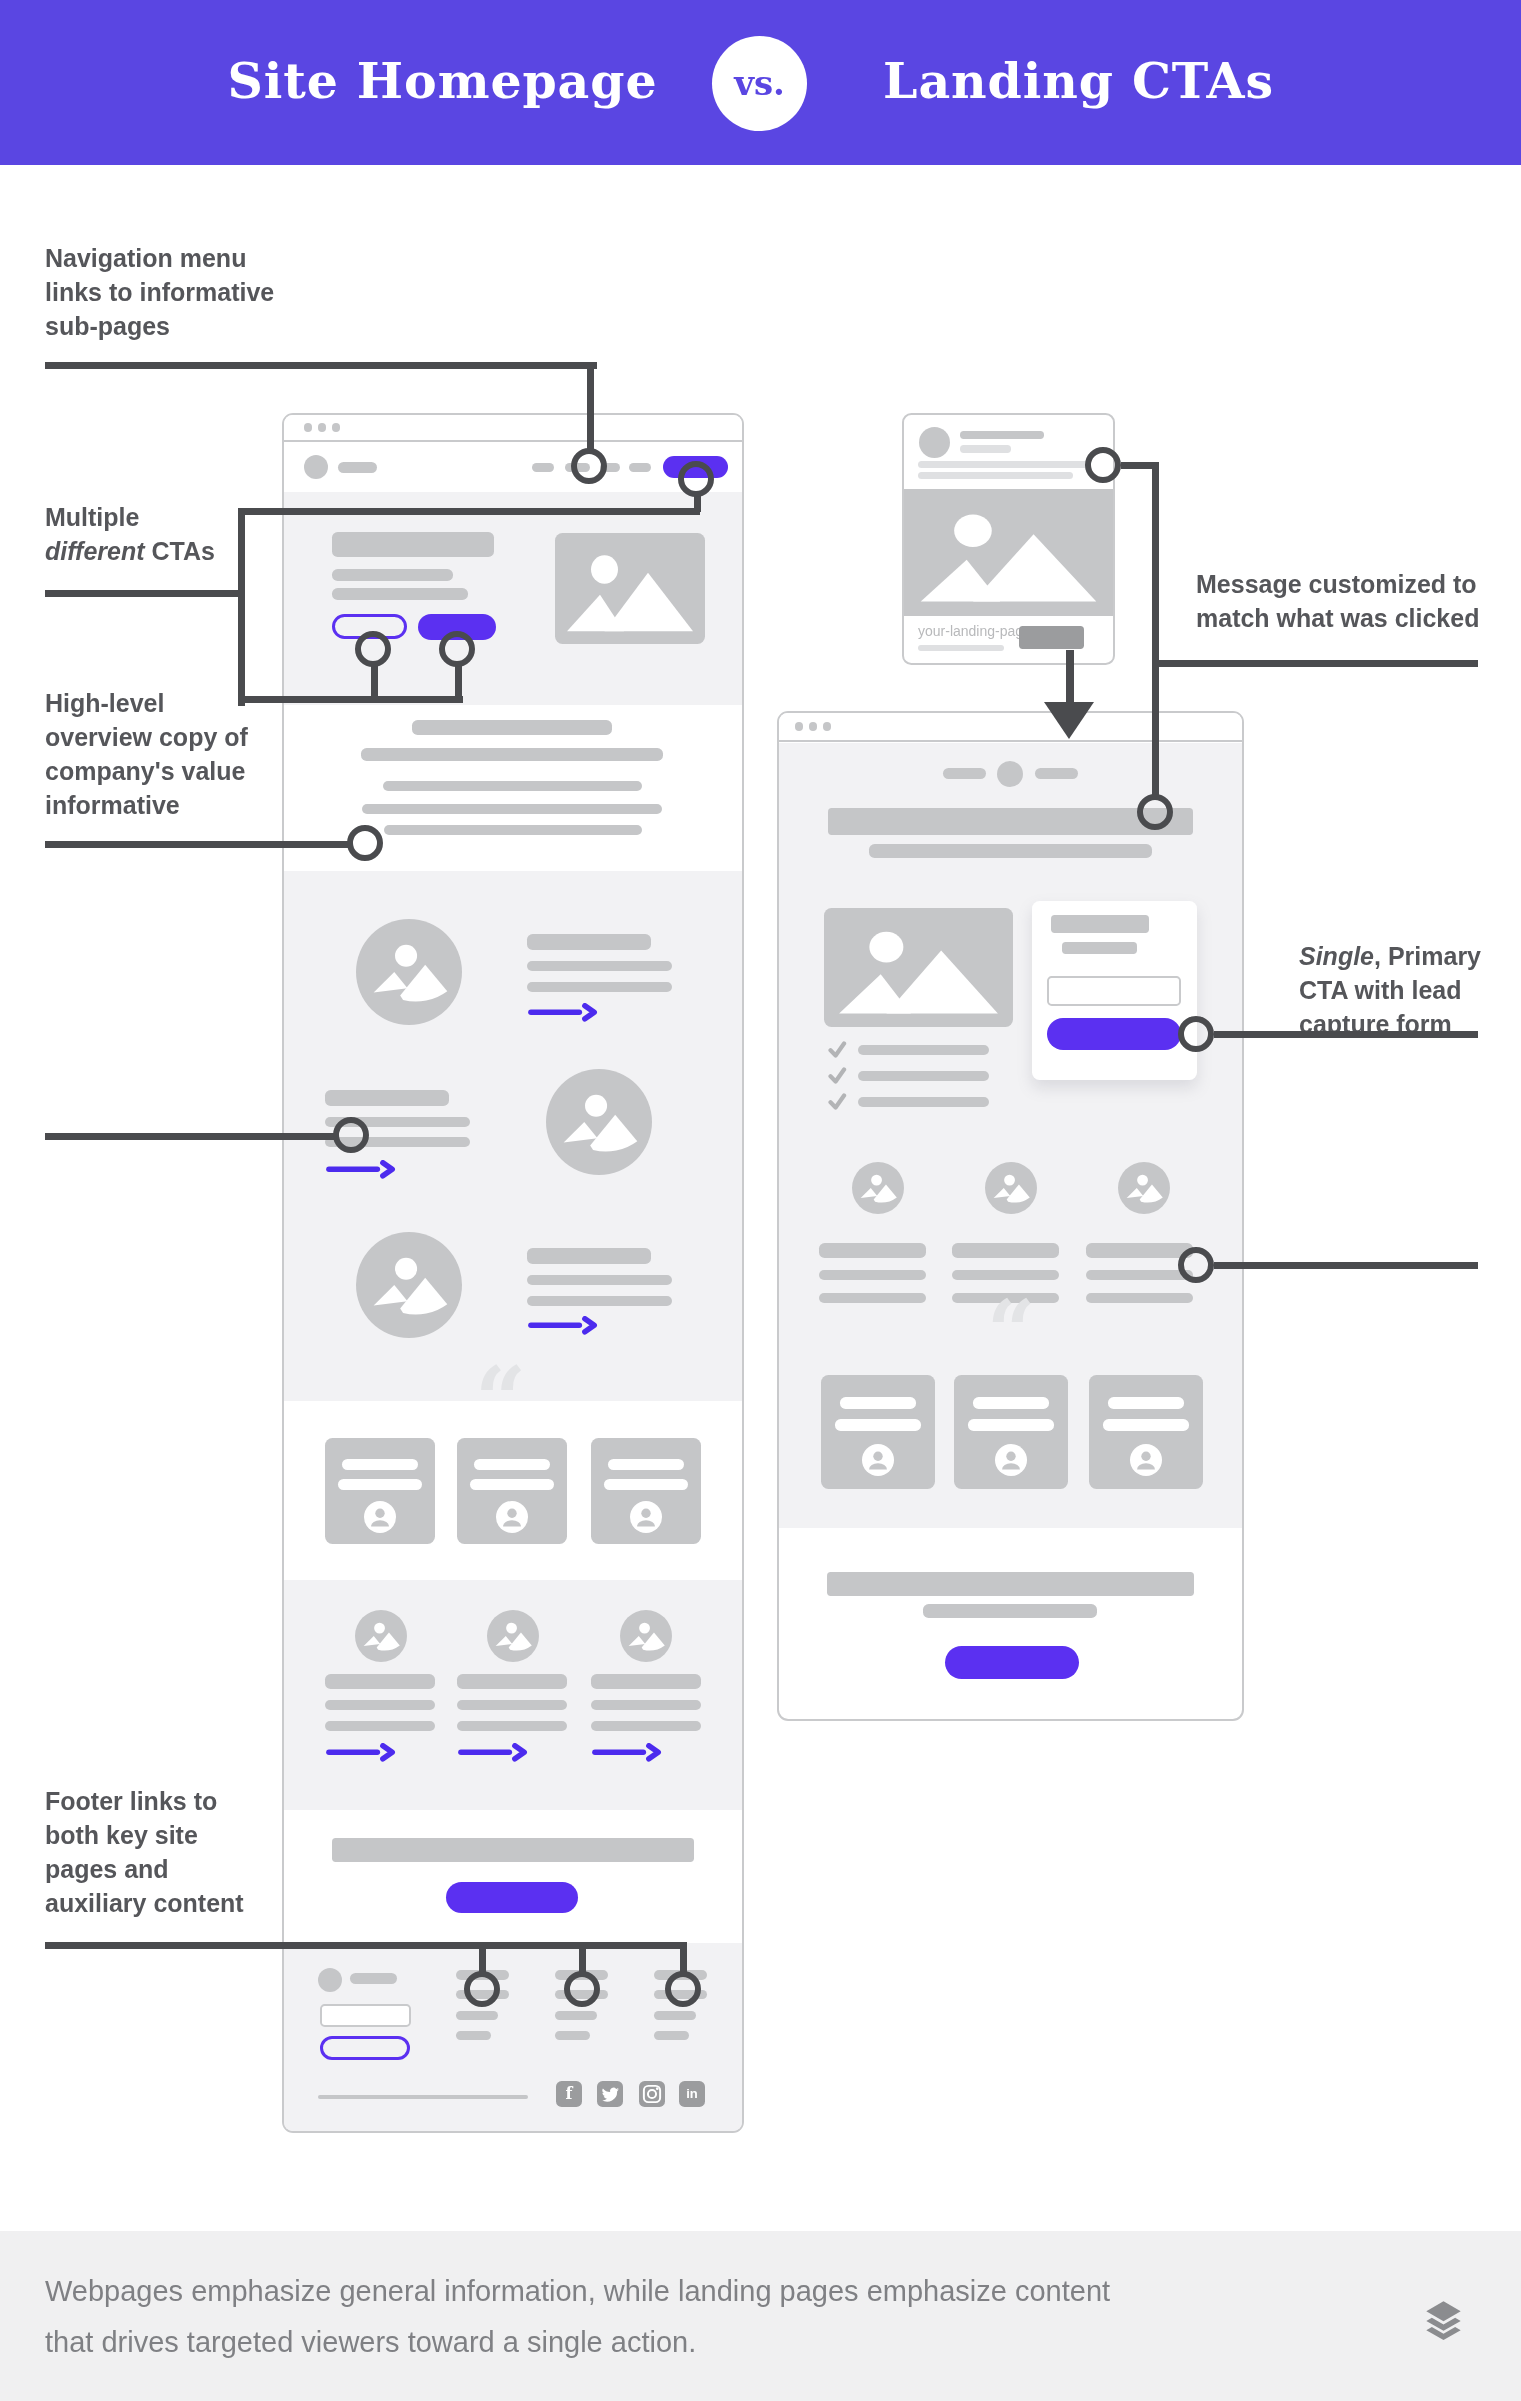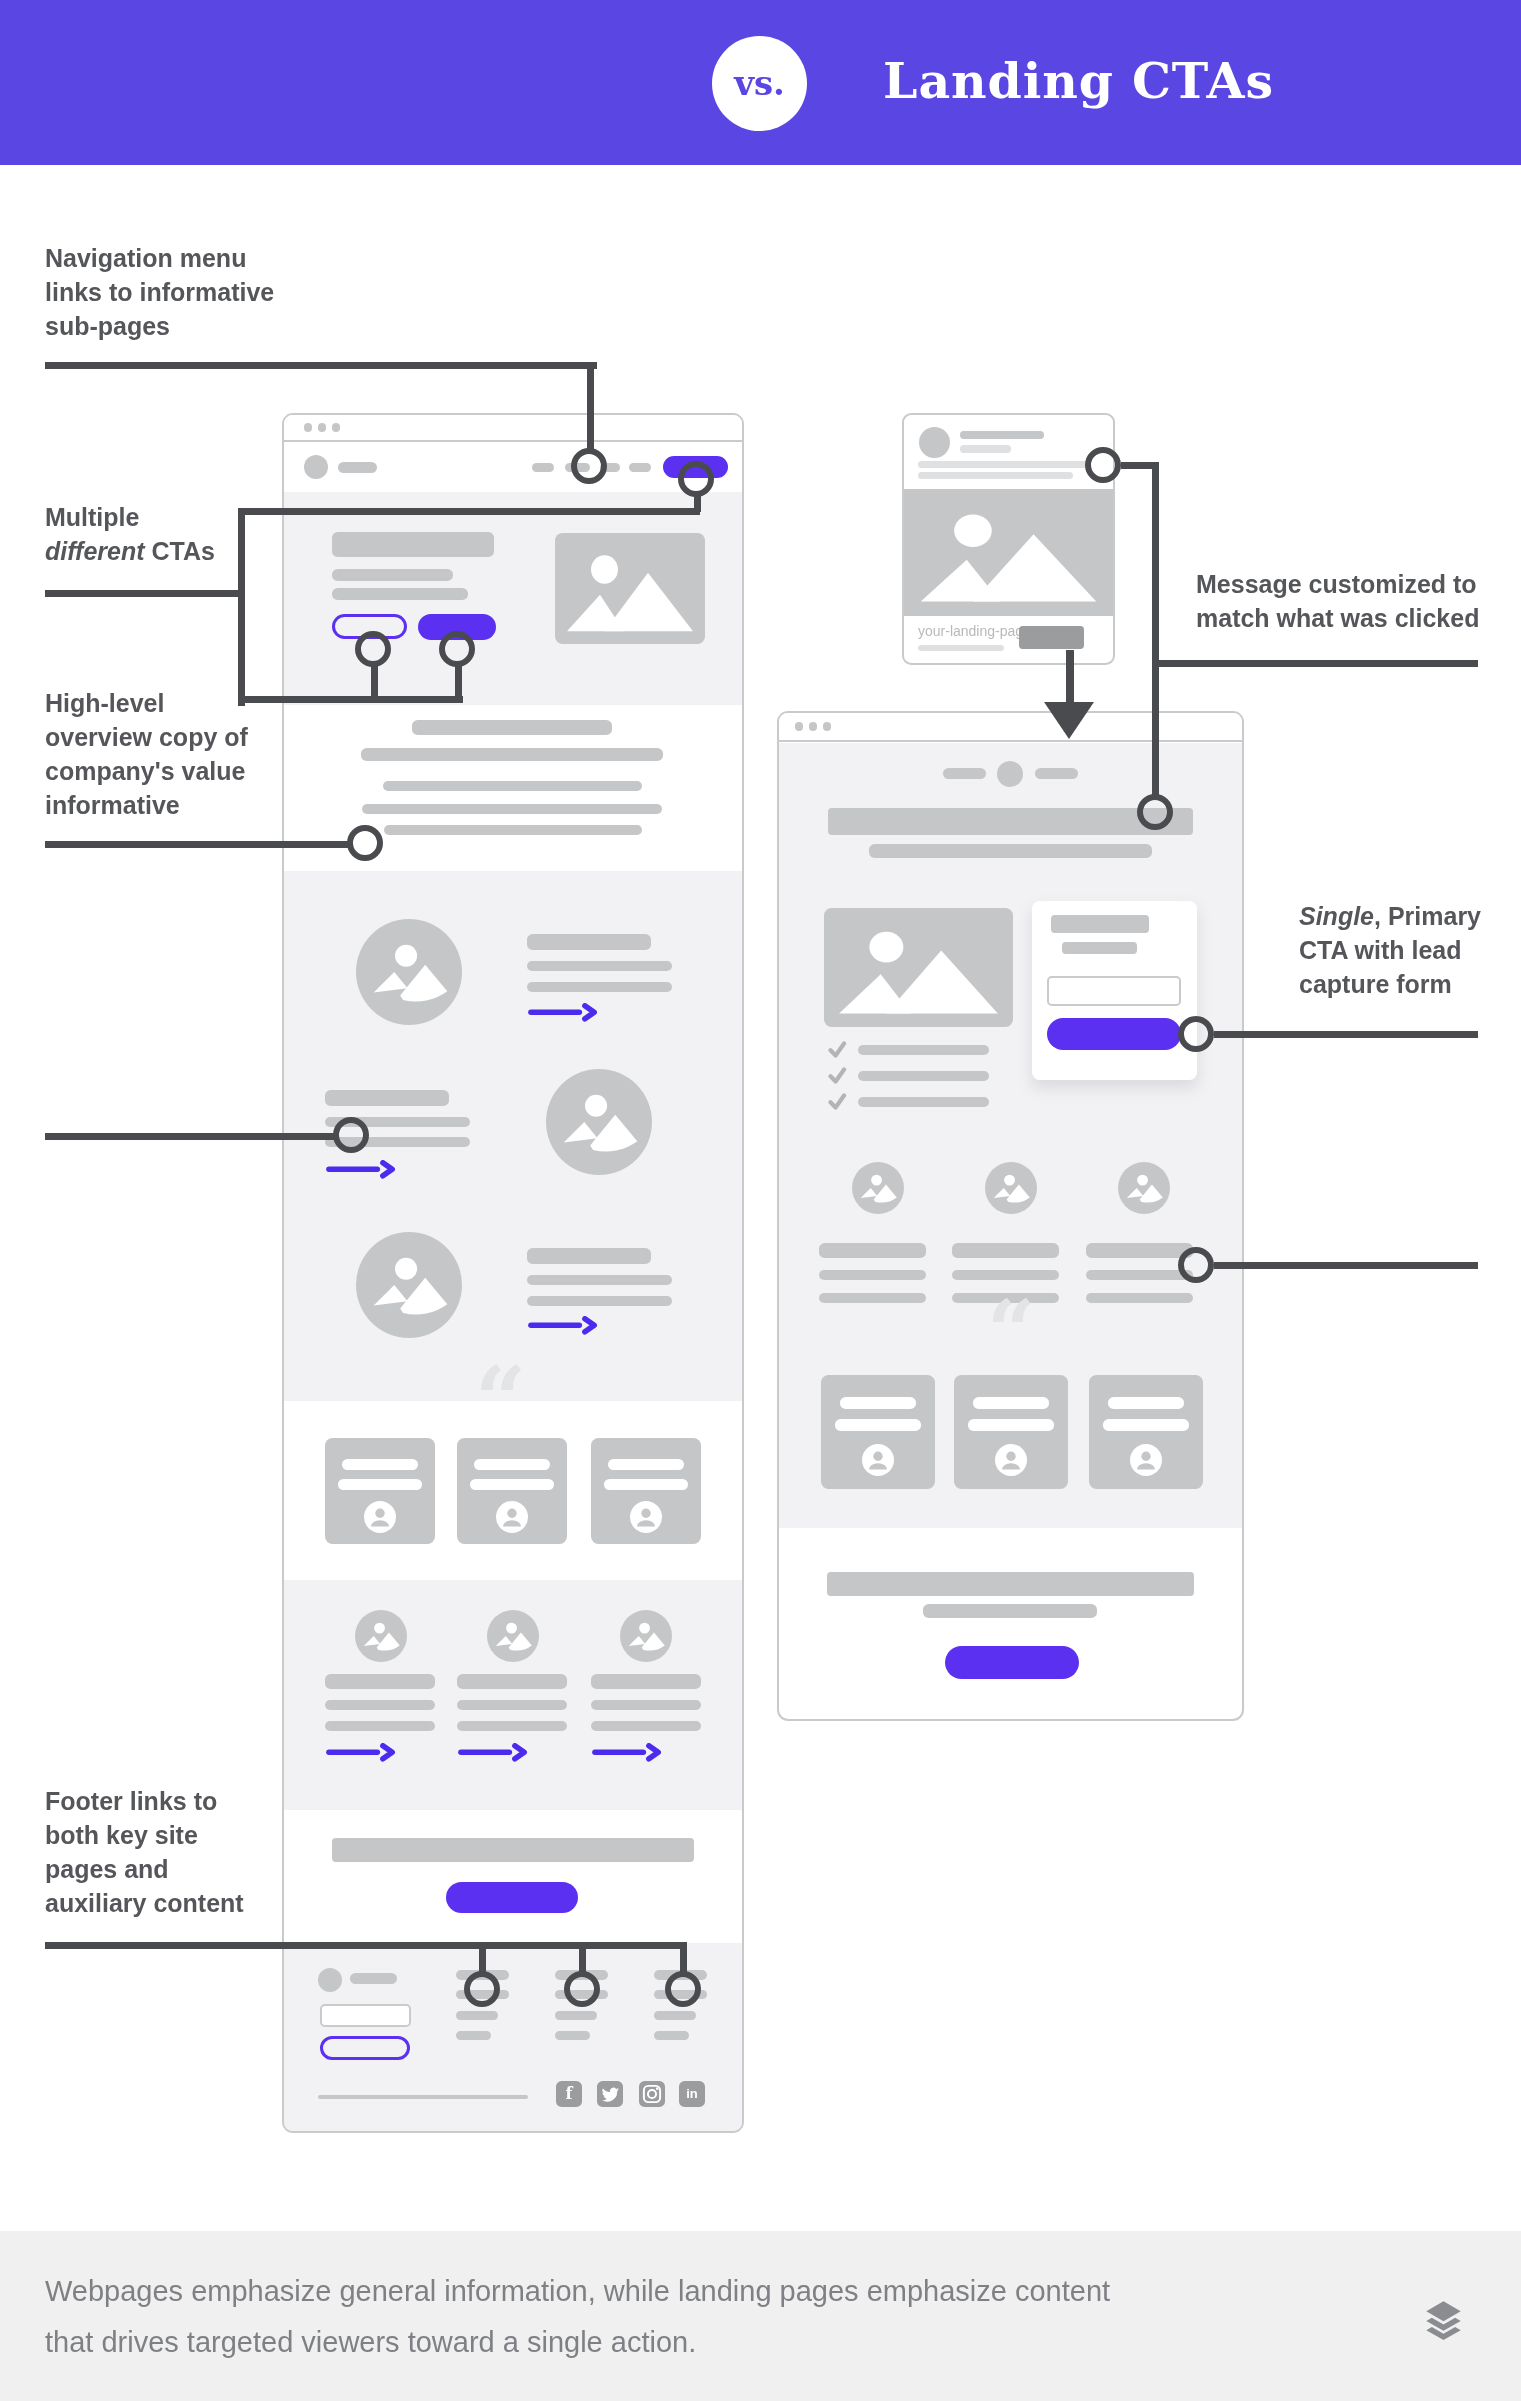"Site Homepage" div.abs { html: none -> <div>Site Homepage</div> }
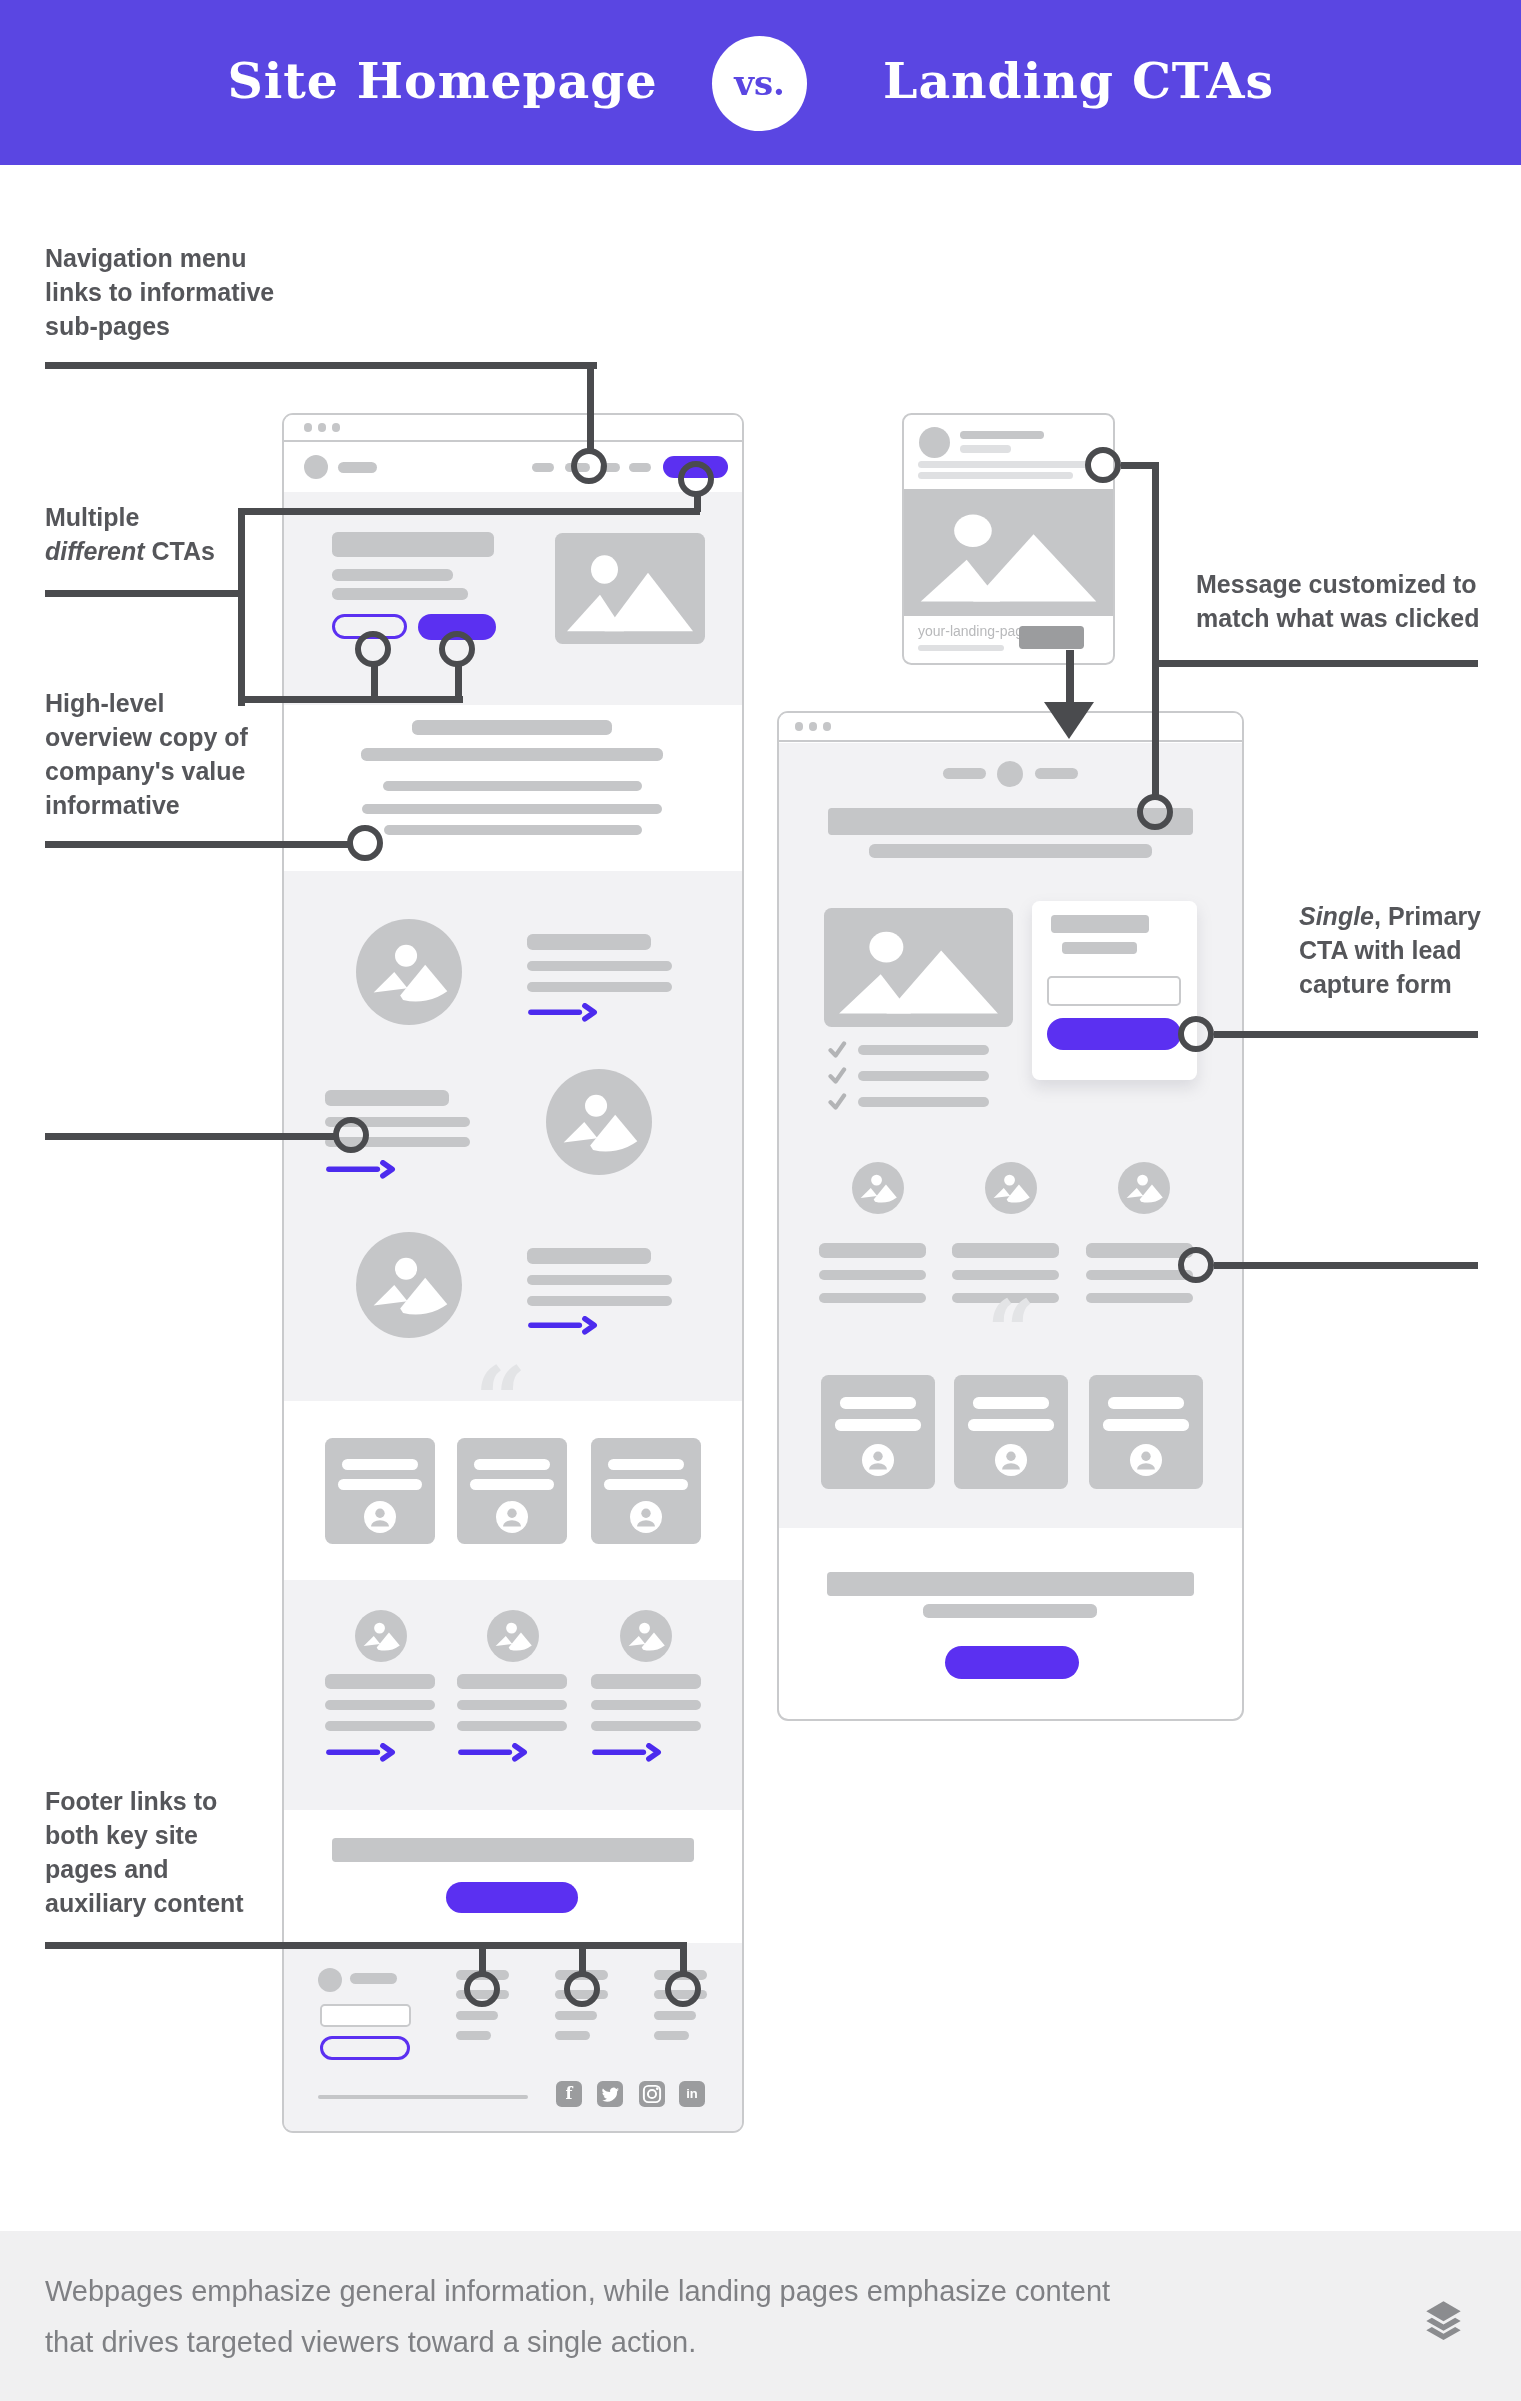"Single, Primary" div.note { top: 899px -> 939px }
